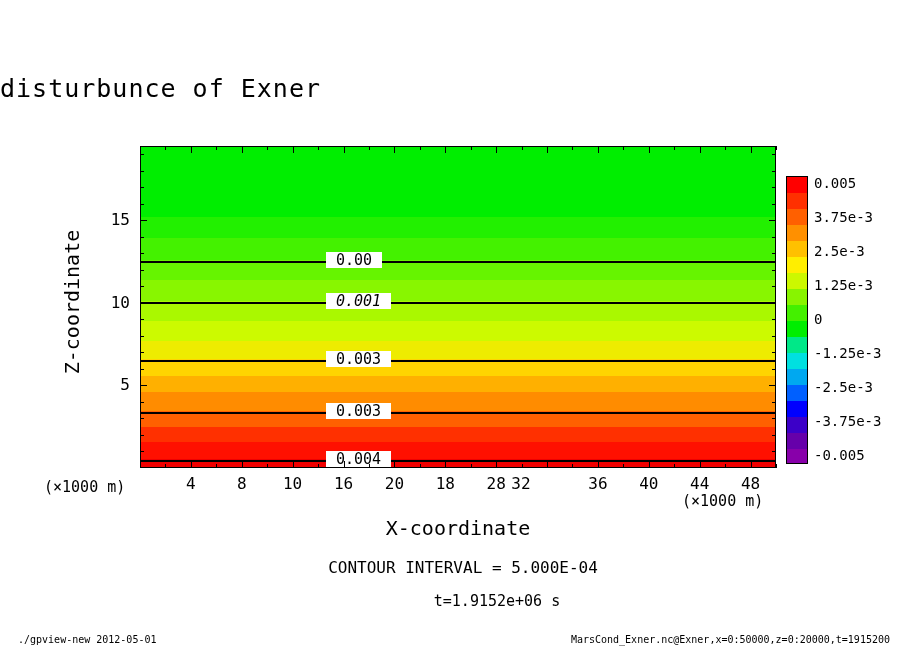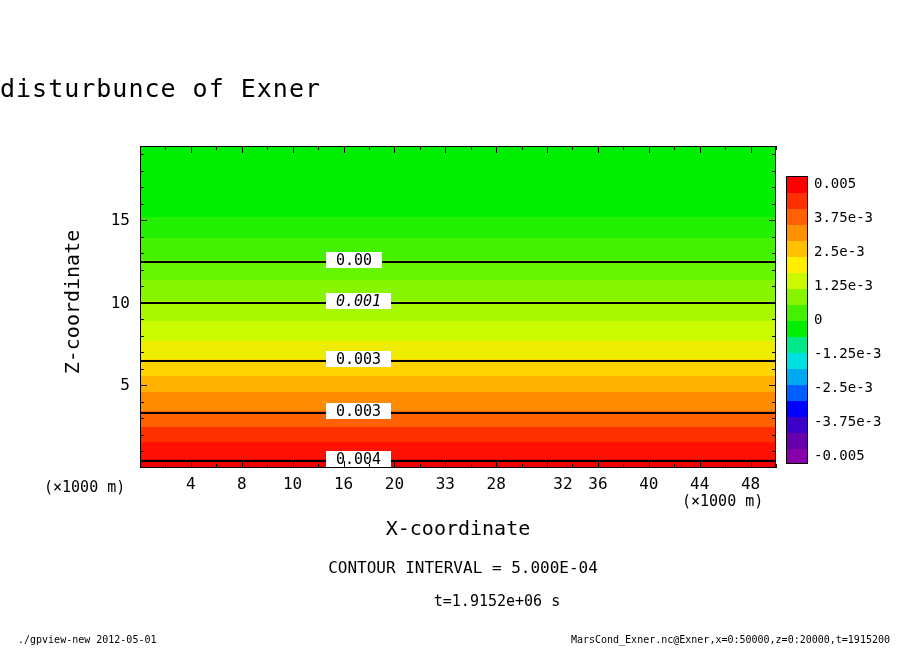"33" div.xlab { text: 33 -> 18 }
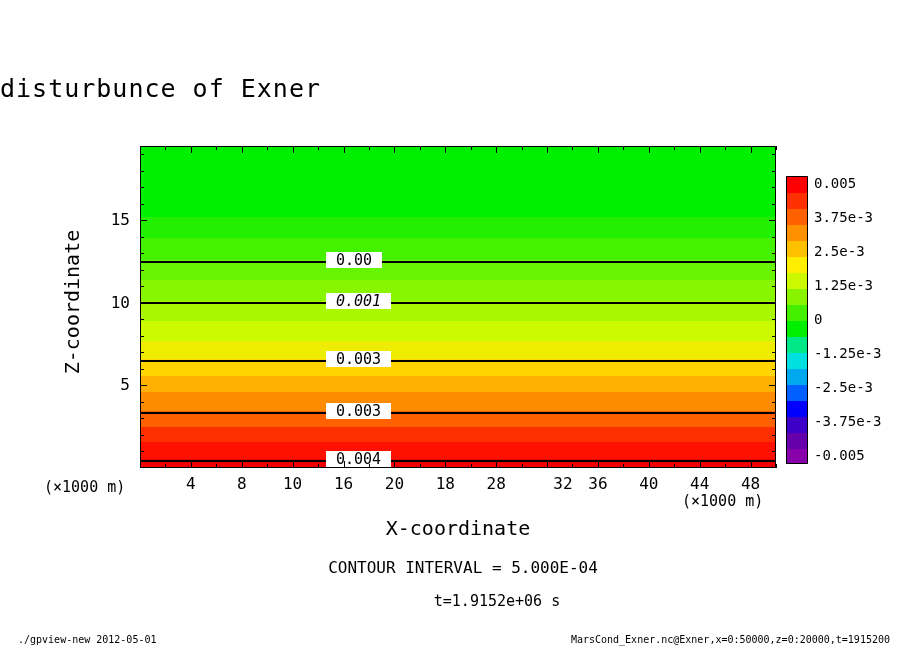"32" div.xlab { left: 543px -> 501px }
